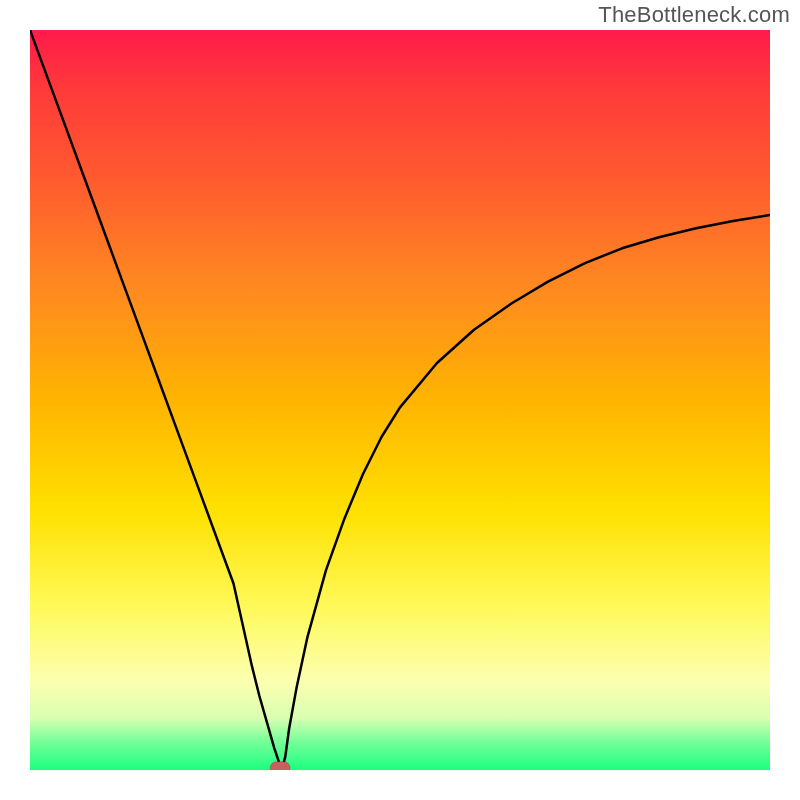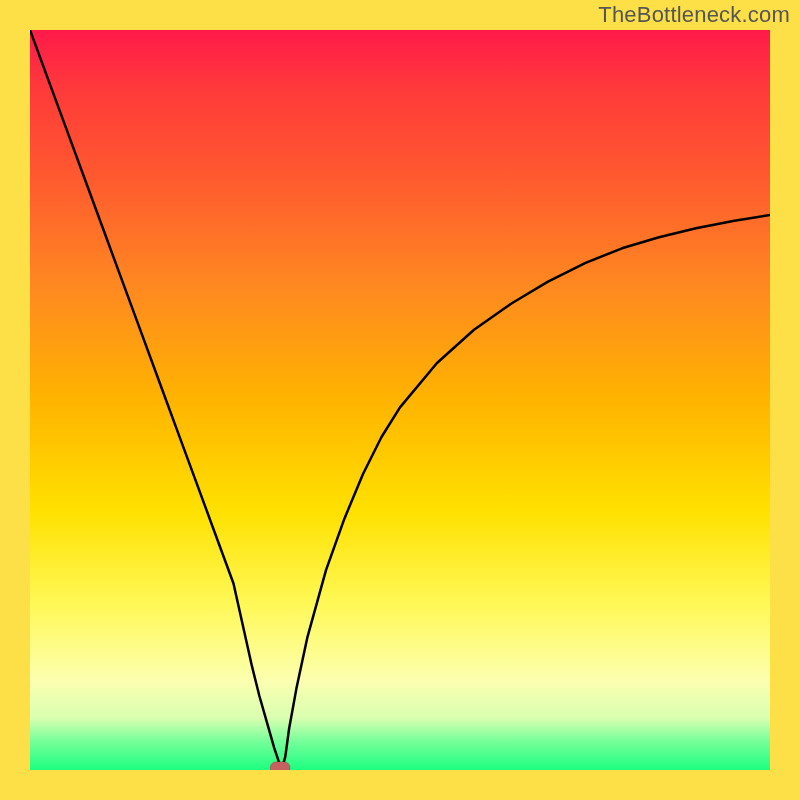"TheBottleneck.com" .frame { background: #fde047 -> #ffffff }
